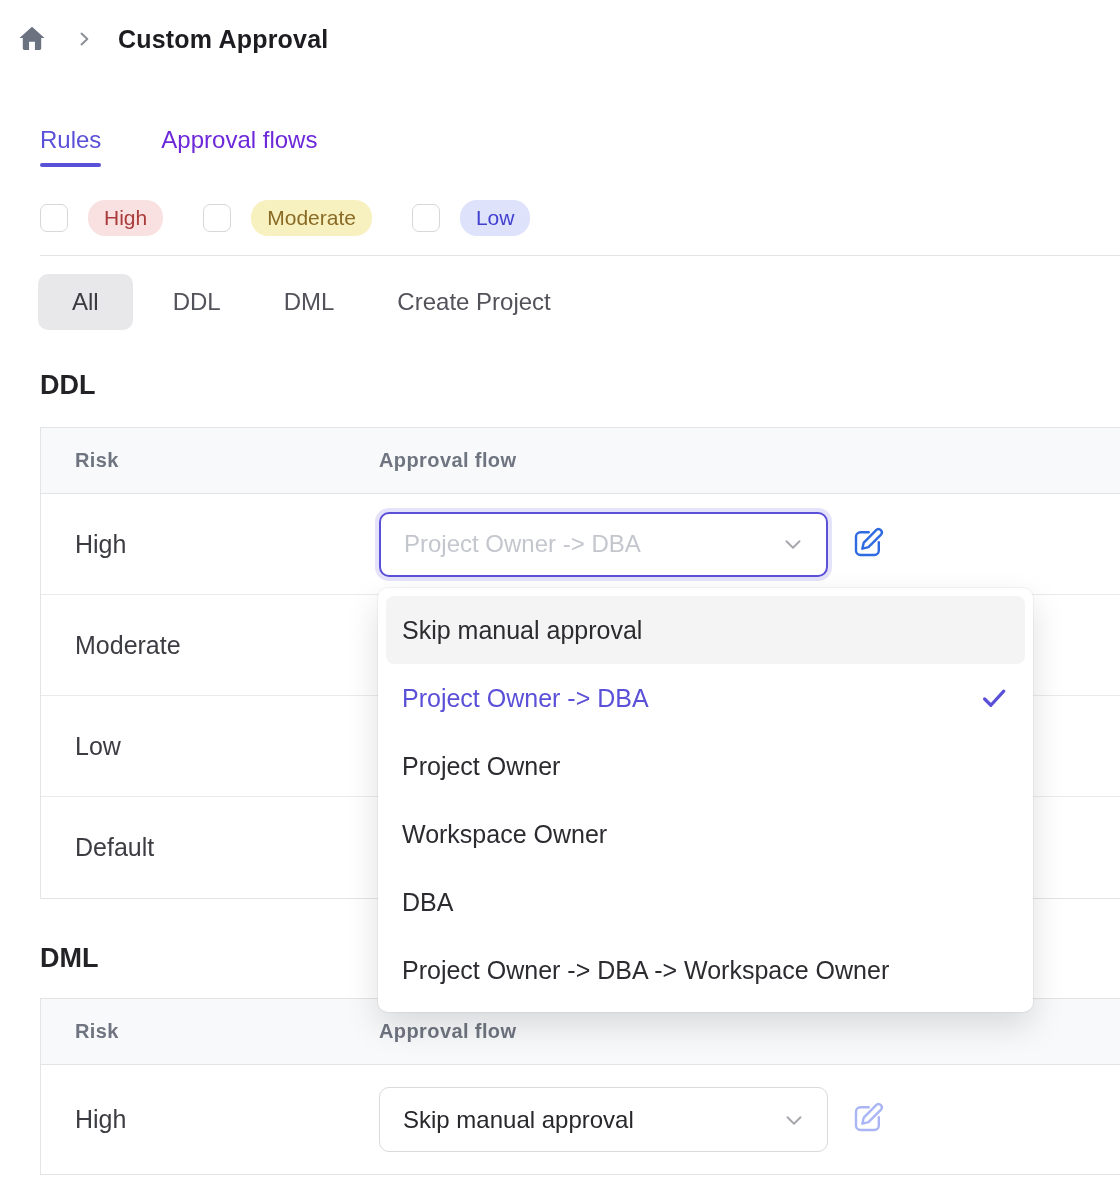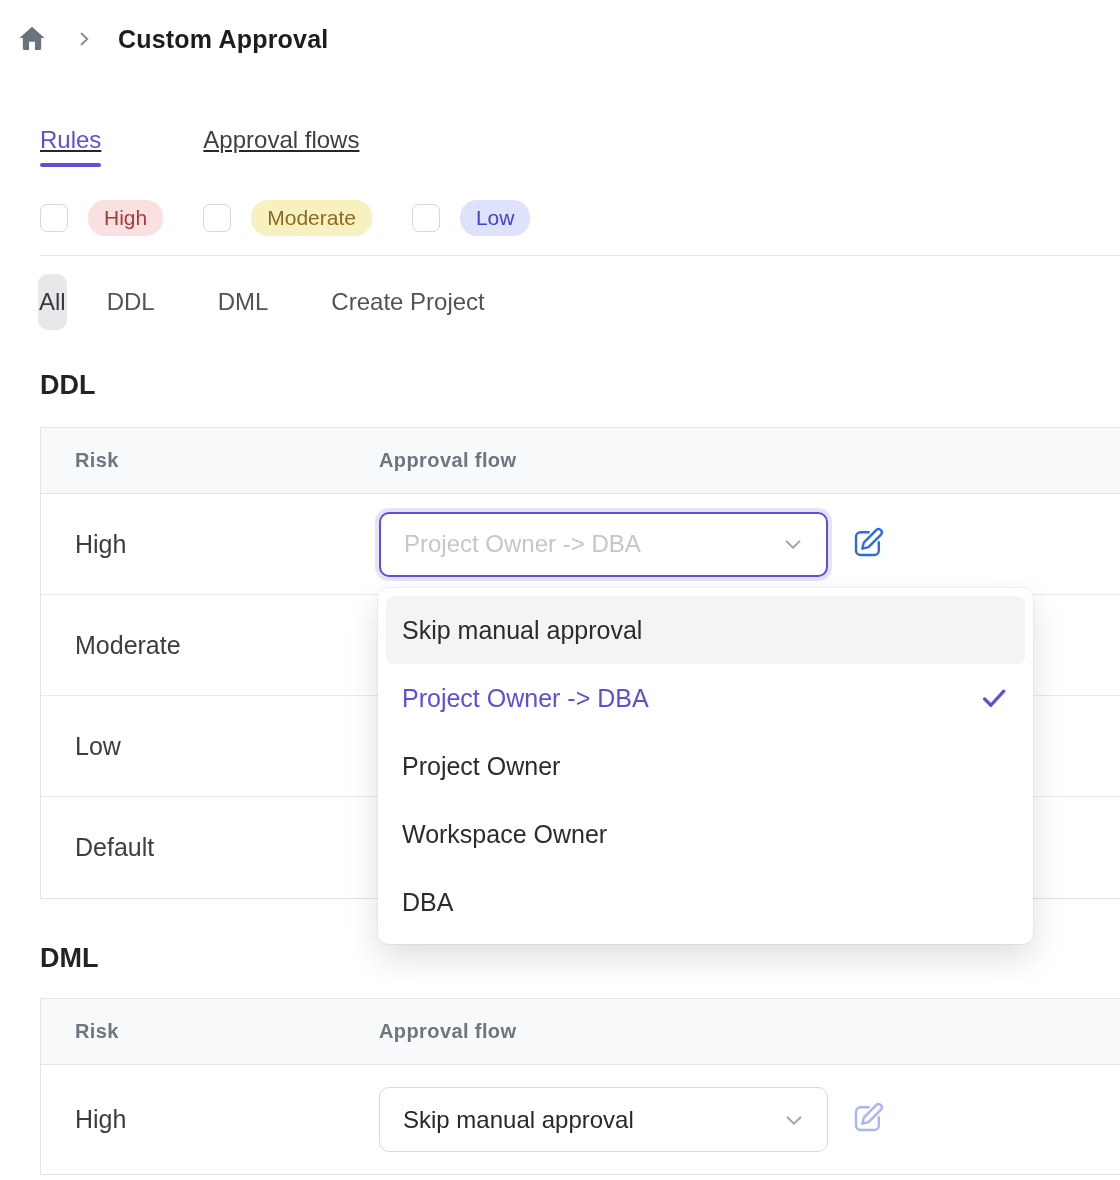"Rules" .tabs { gap: 102px -> 60px; text-decoration: underline -> none }
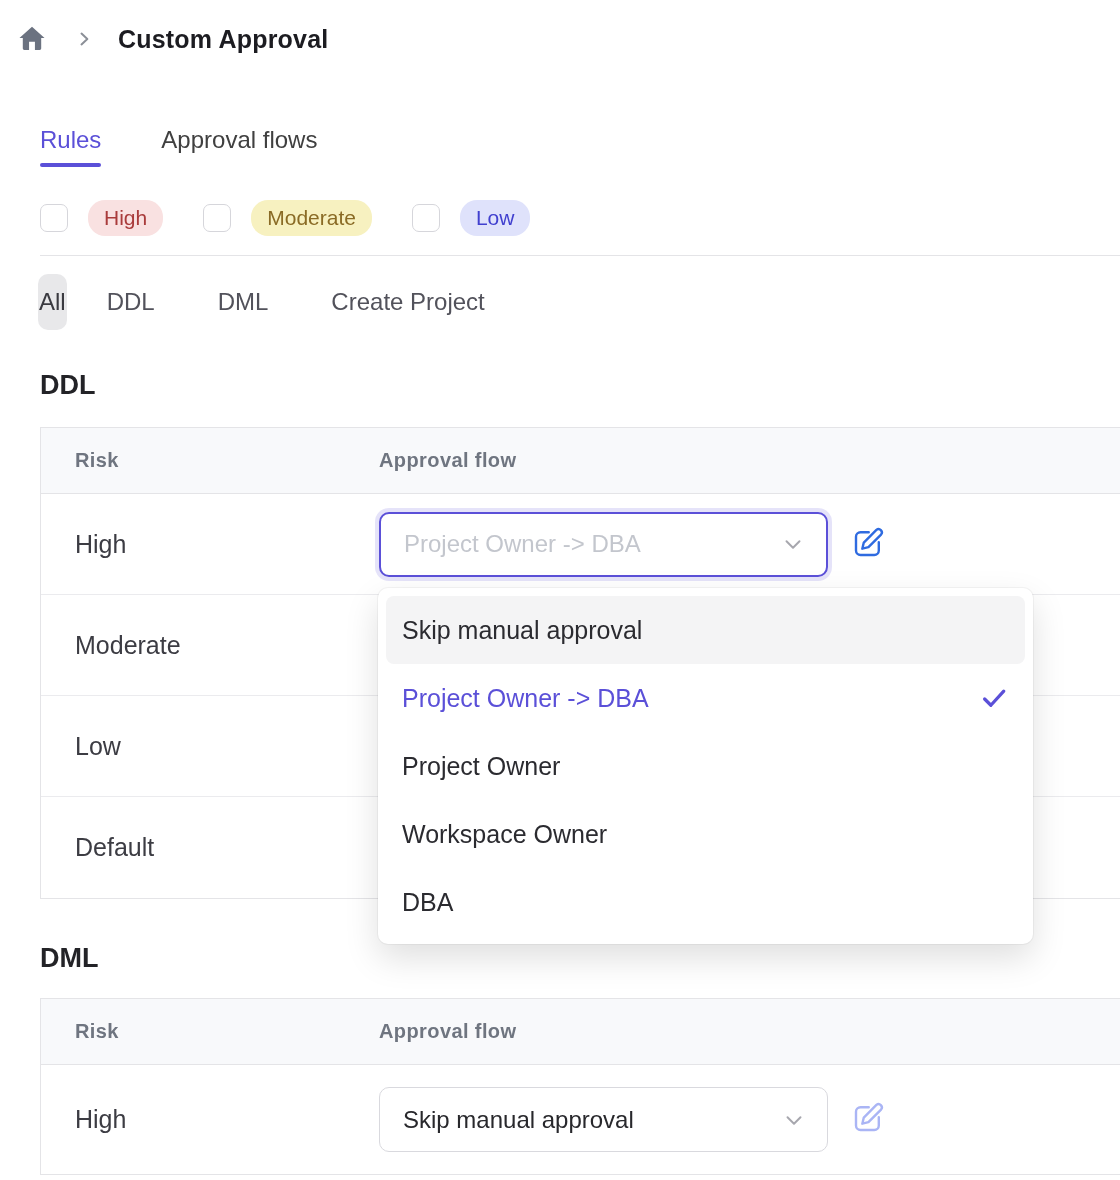"Approval flows" .tab { color: #404040 -> #6d28d9 }
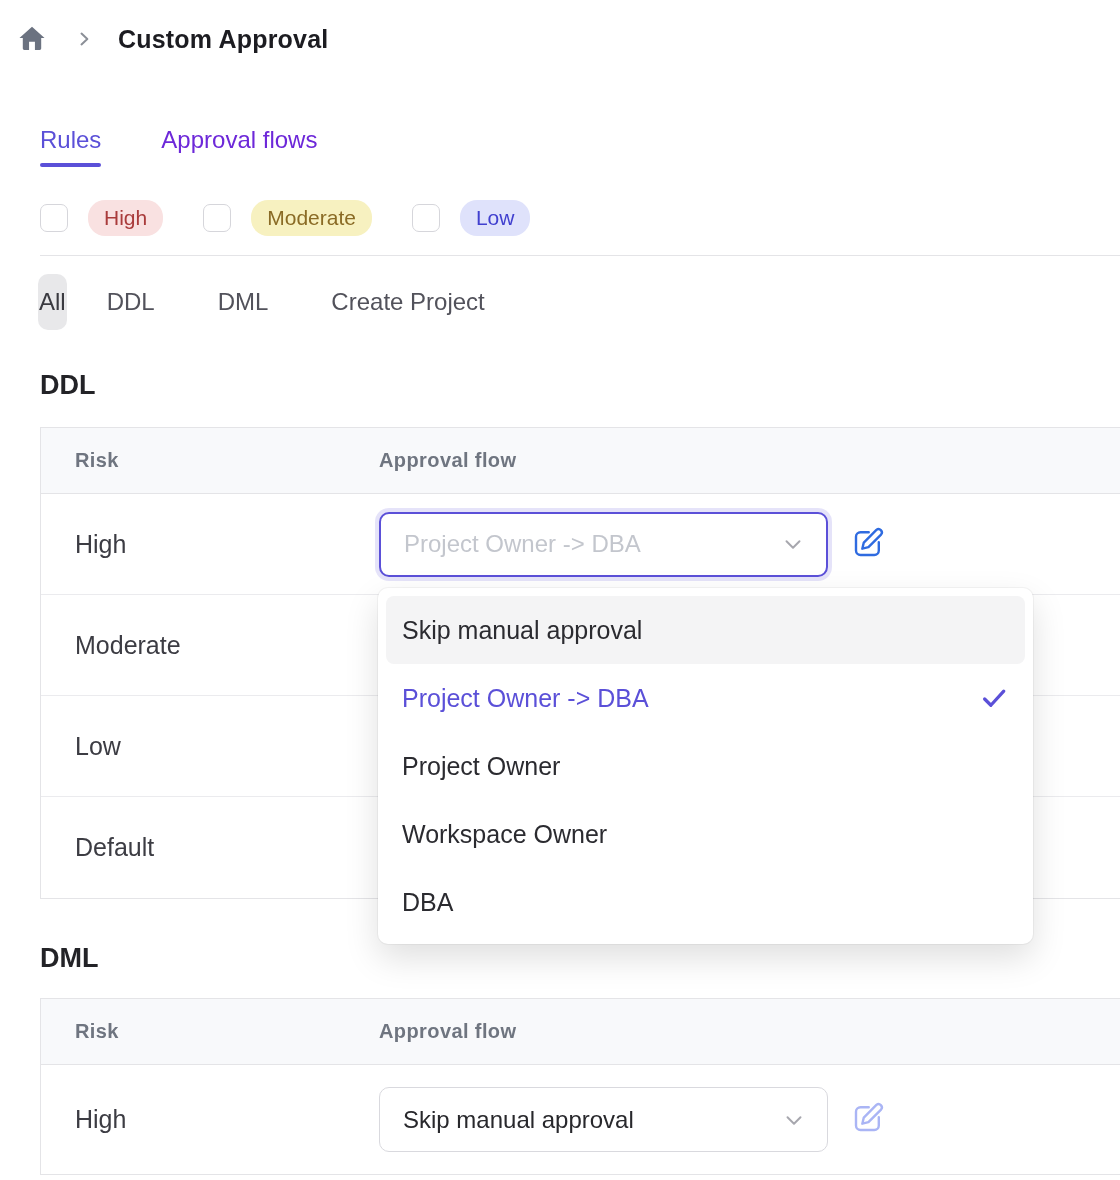"All" .seg.selected { padding: 14px 1px -> 14px 34px }
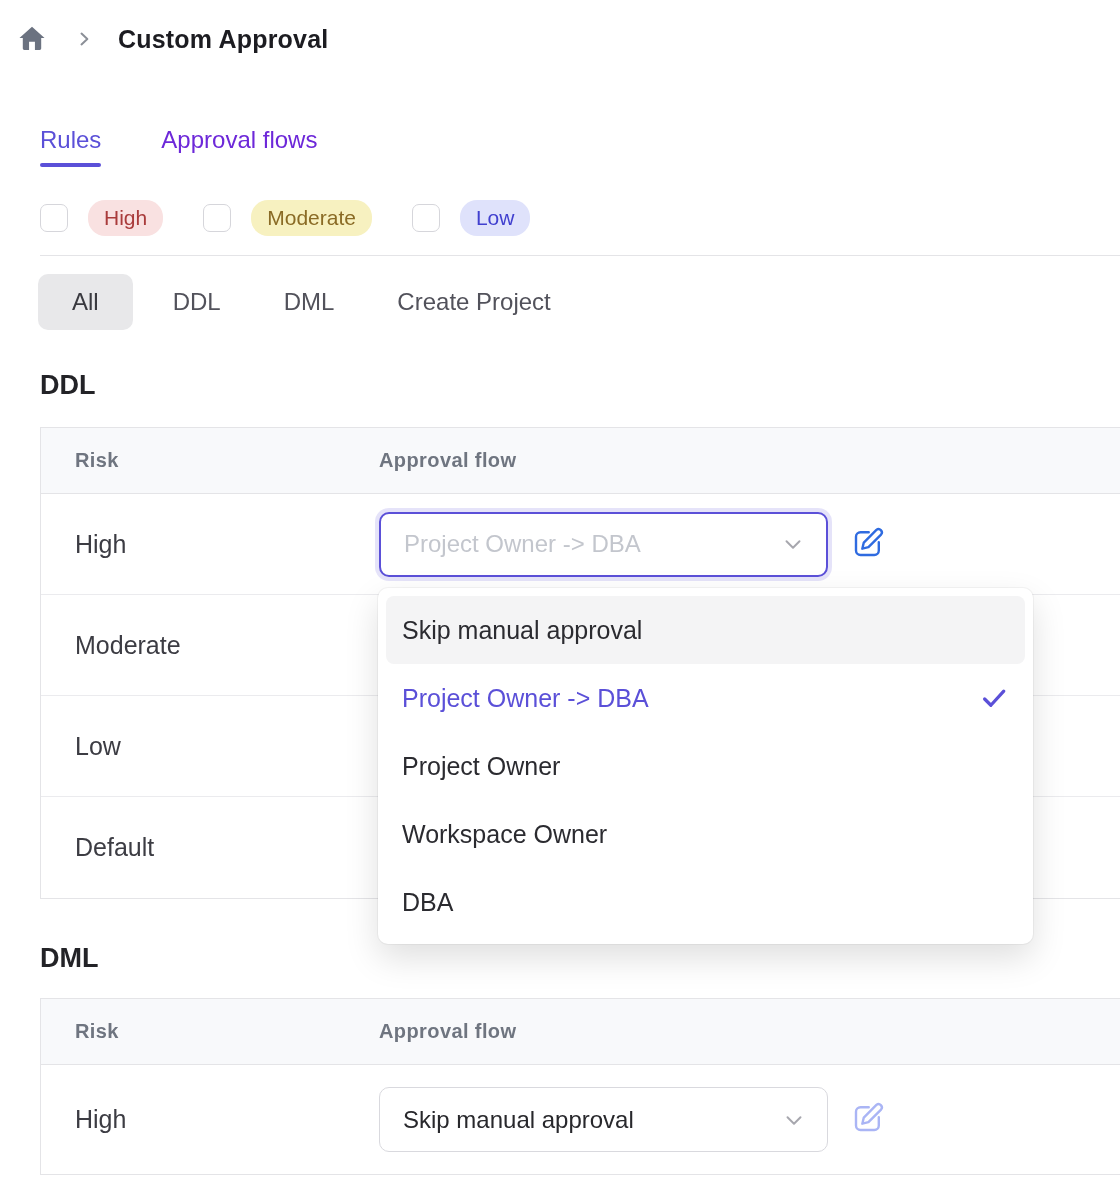"Project Owner -> DBA ->" div.dd-item { html: none -> <div> <span>Project Owner -&gt; DBA -&gt; Workspace Owner</span> </div> }
